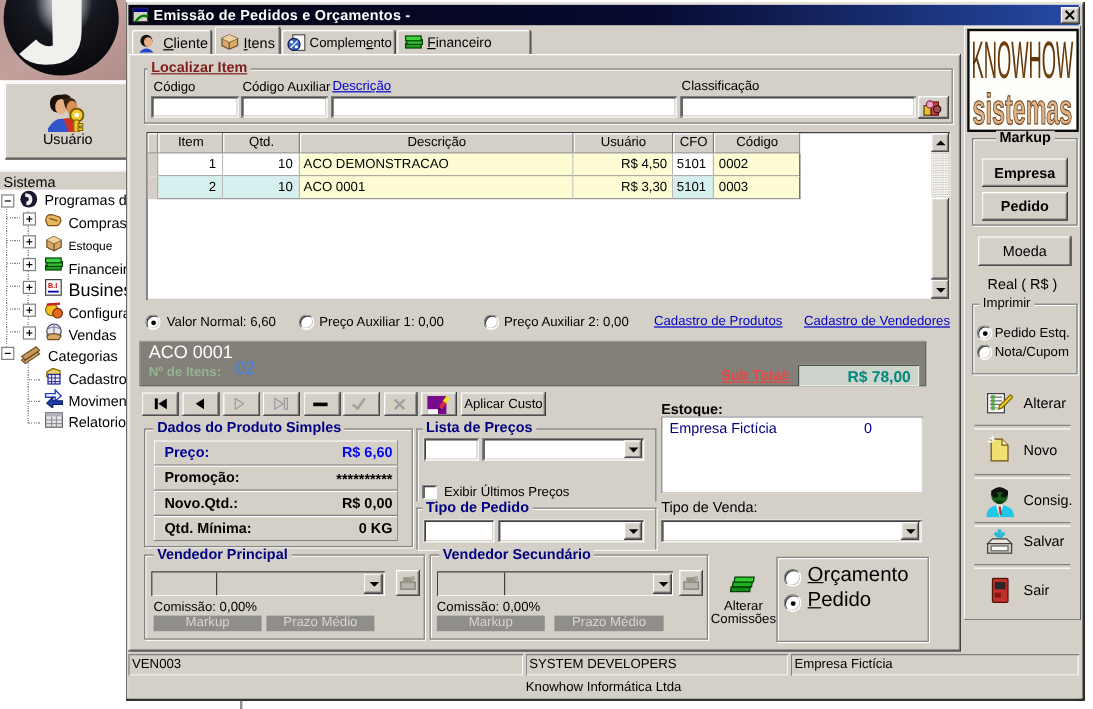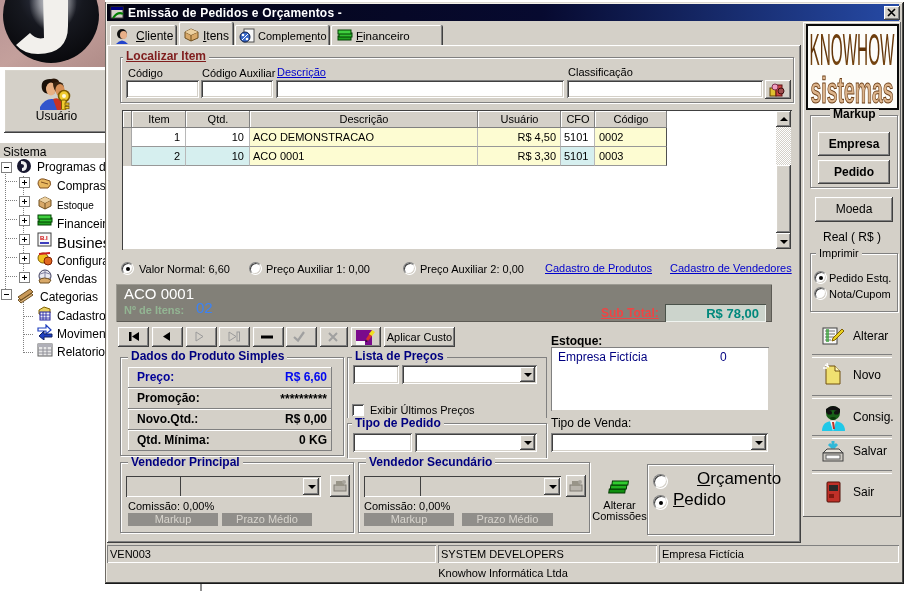"Orçamento" div.lbl { margin-left: 24px -> none }
